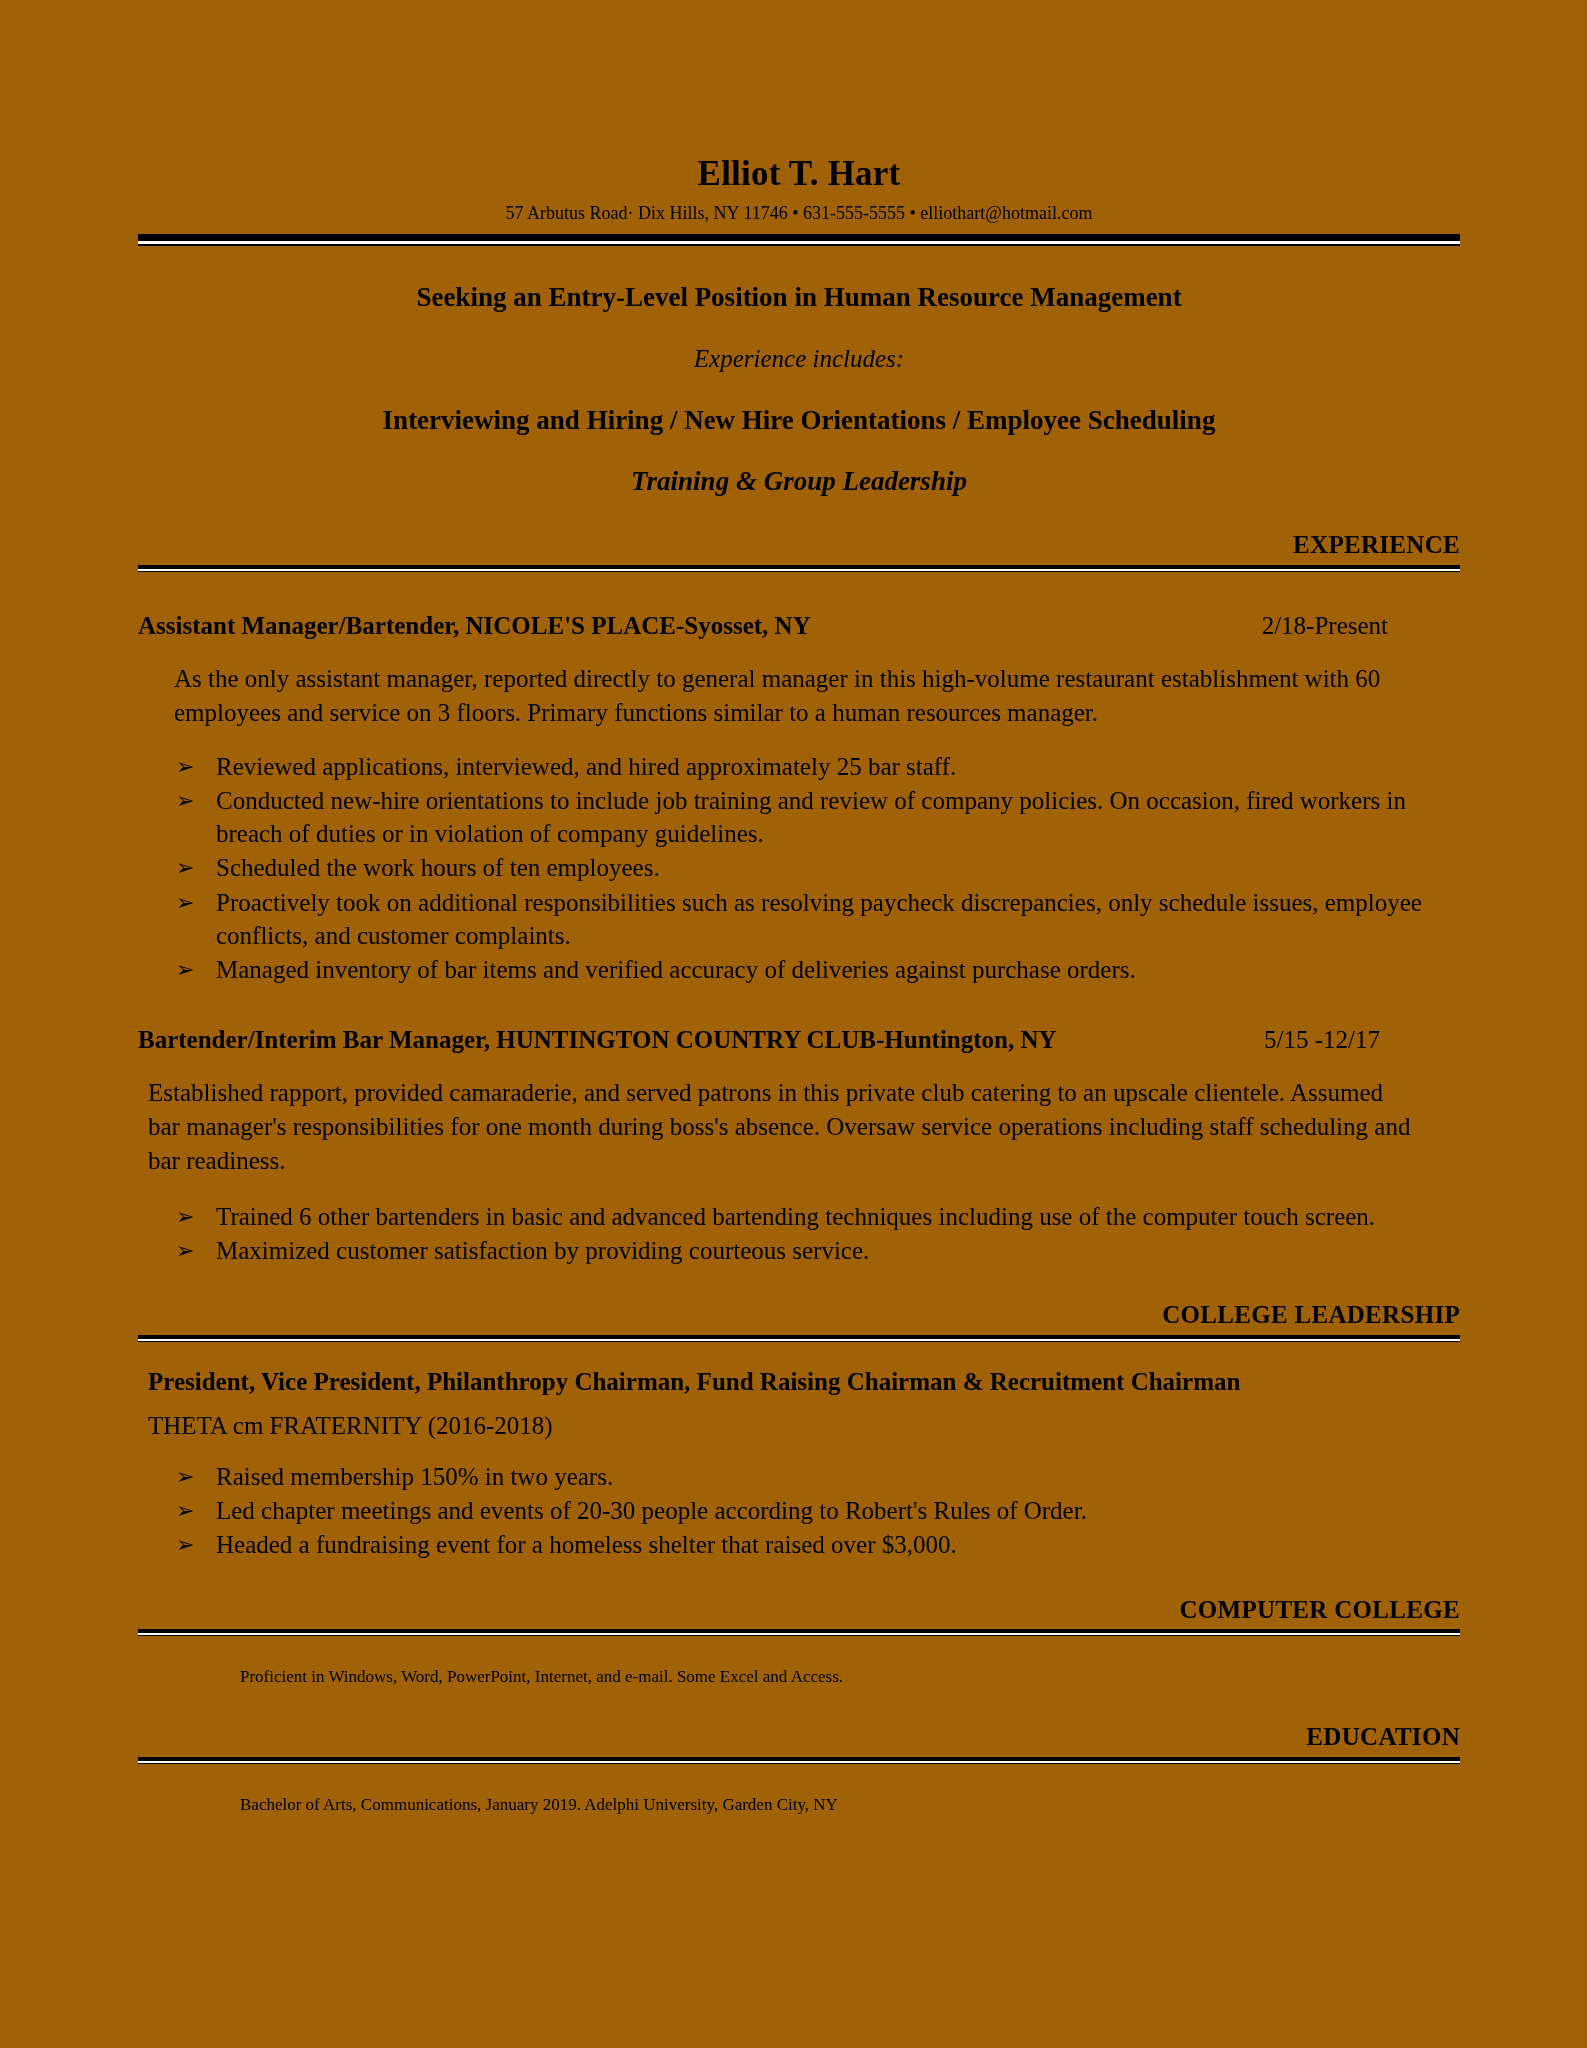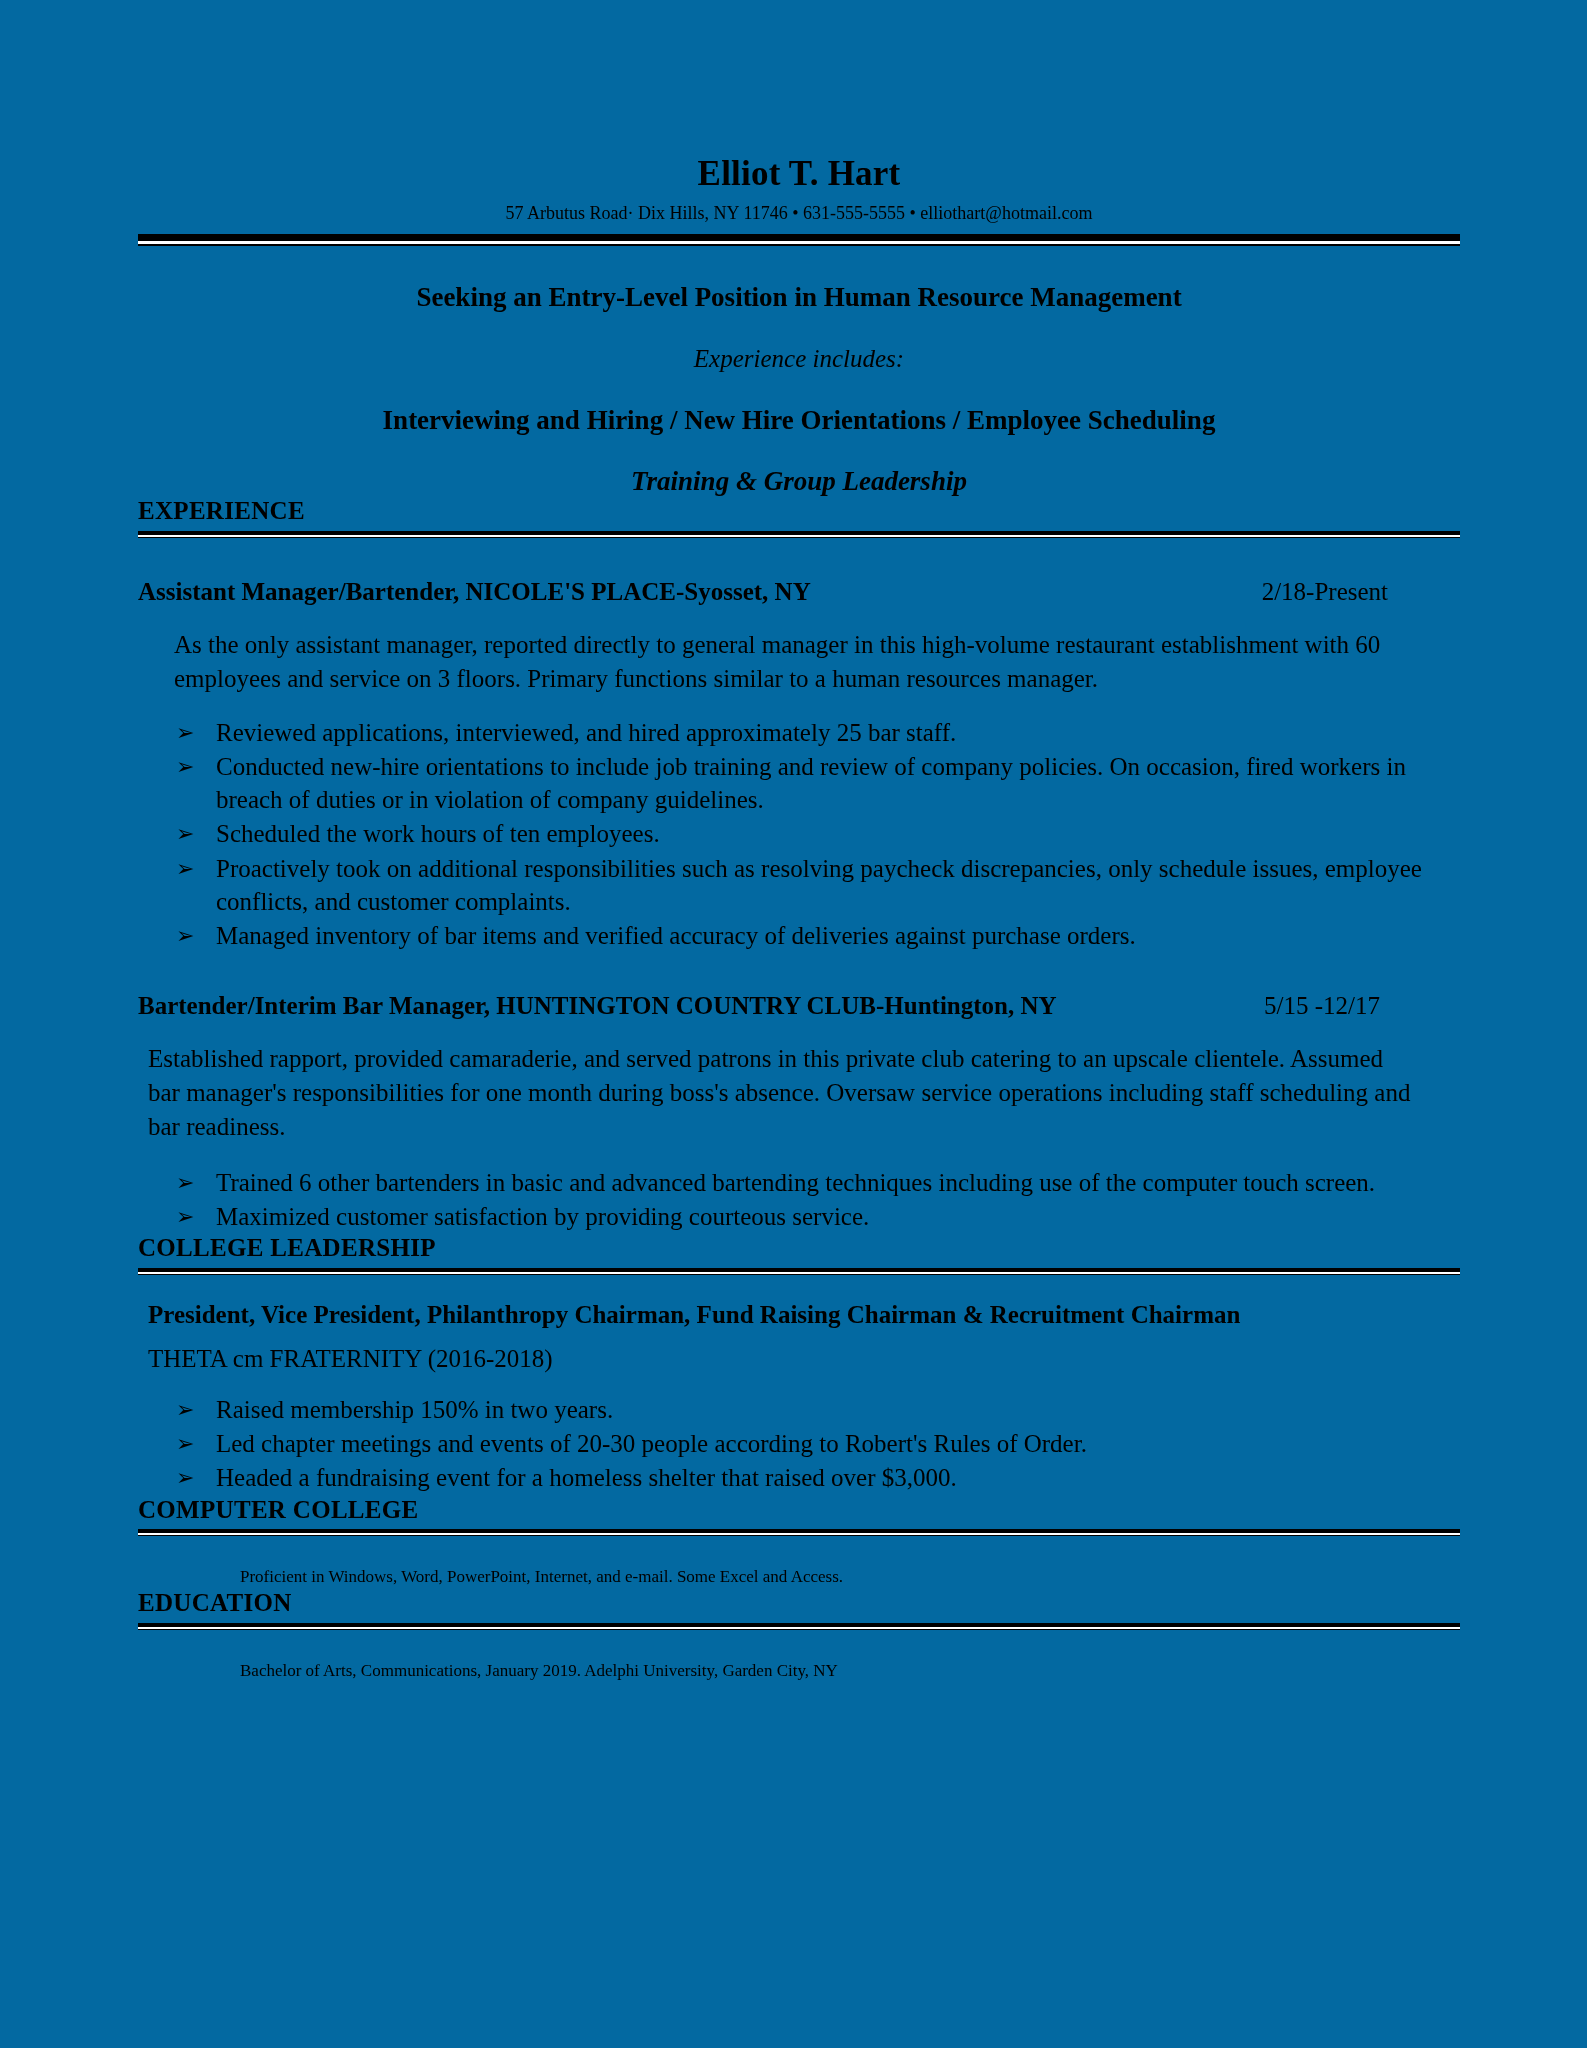"Elliot T. Hart" .page { background: #0369a1 -> #a16207 }
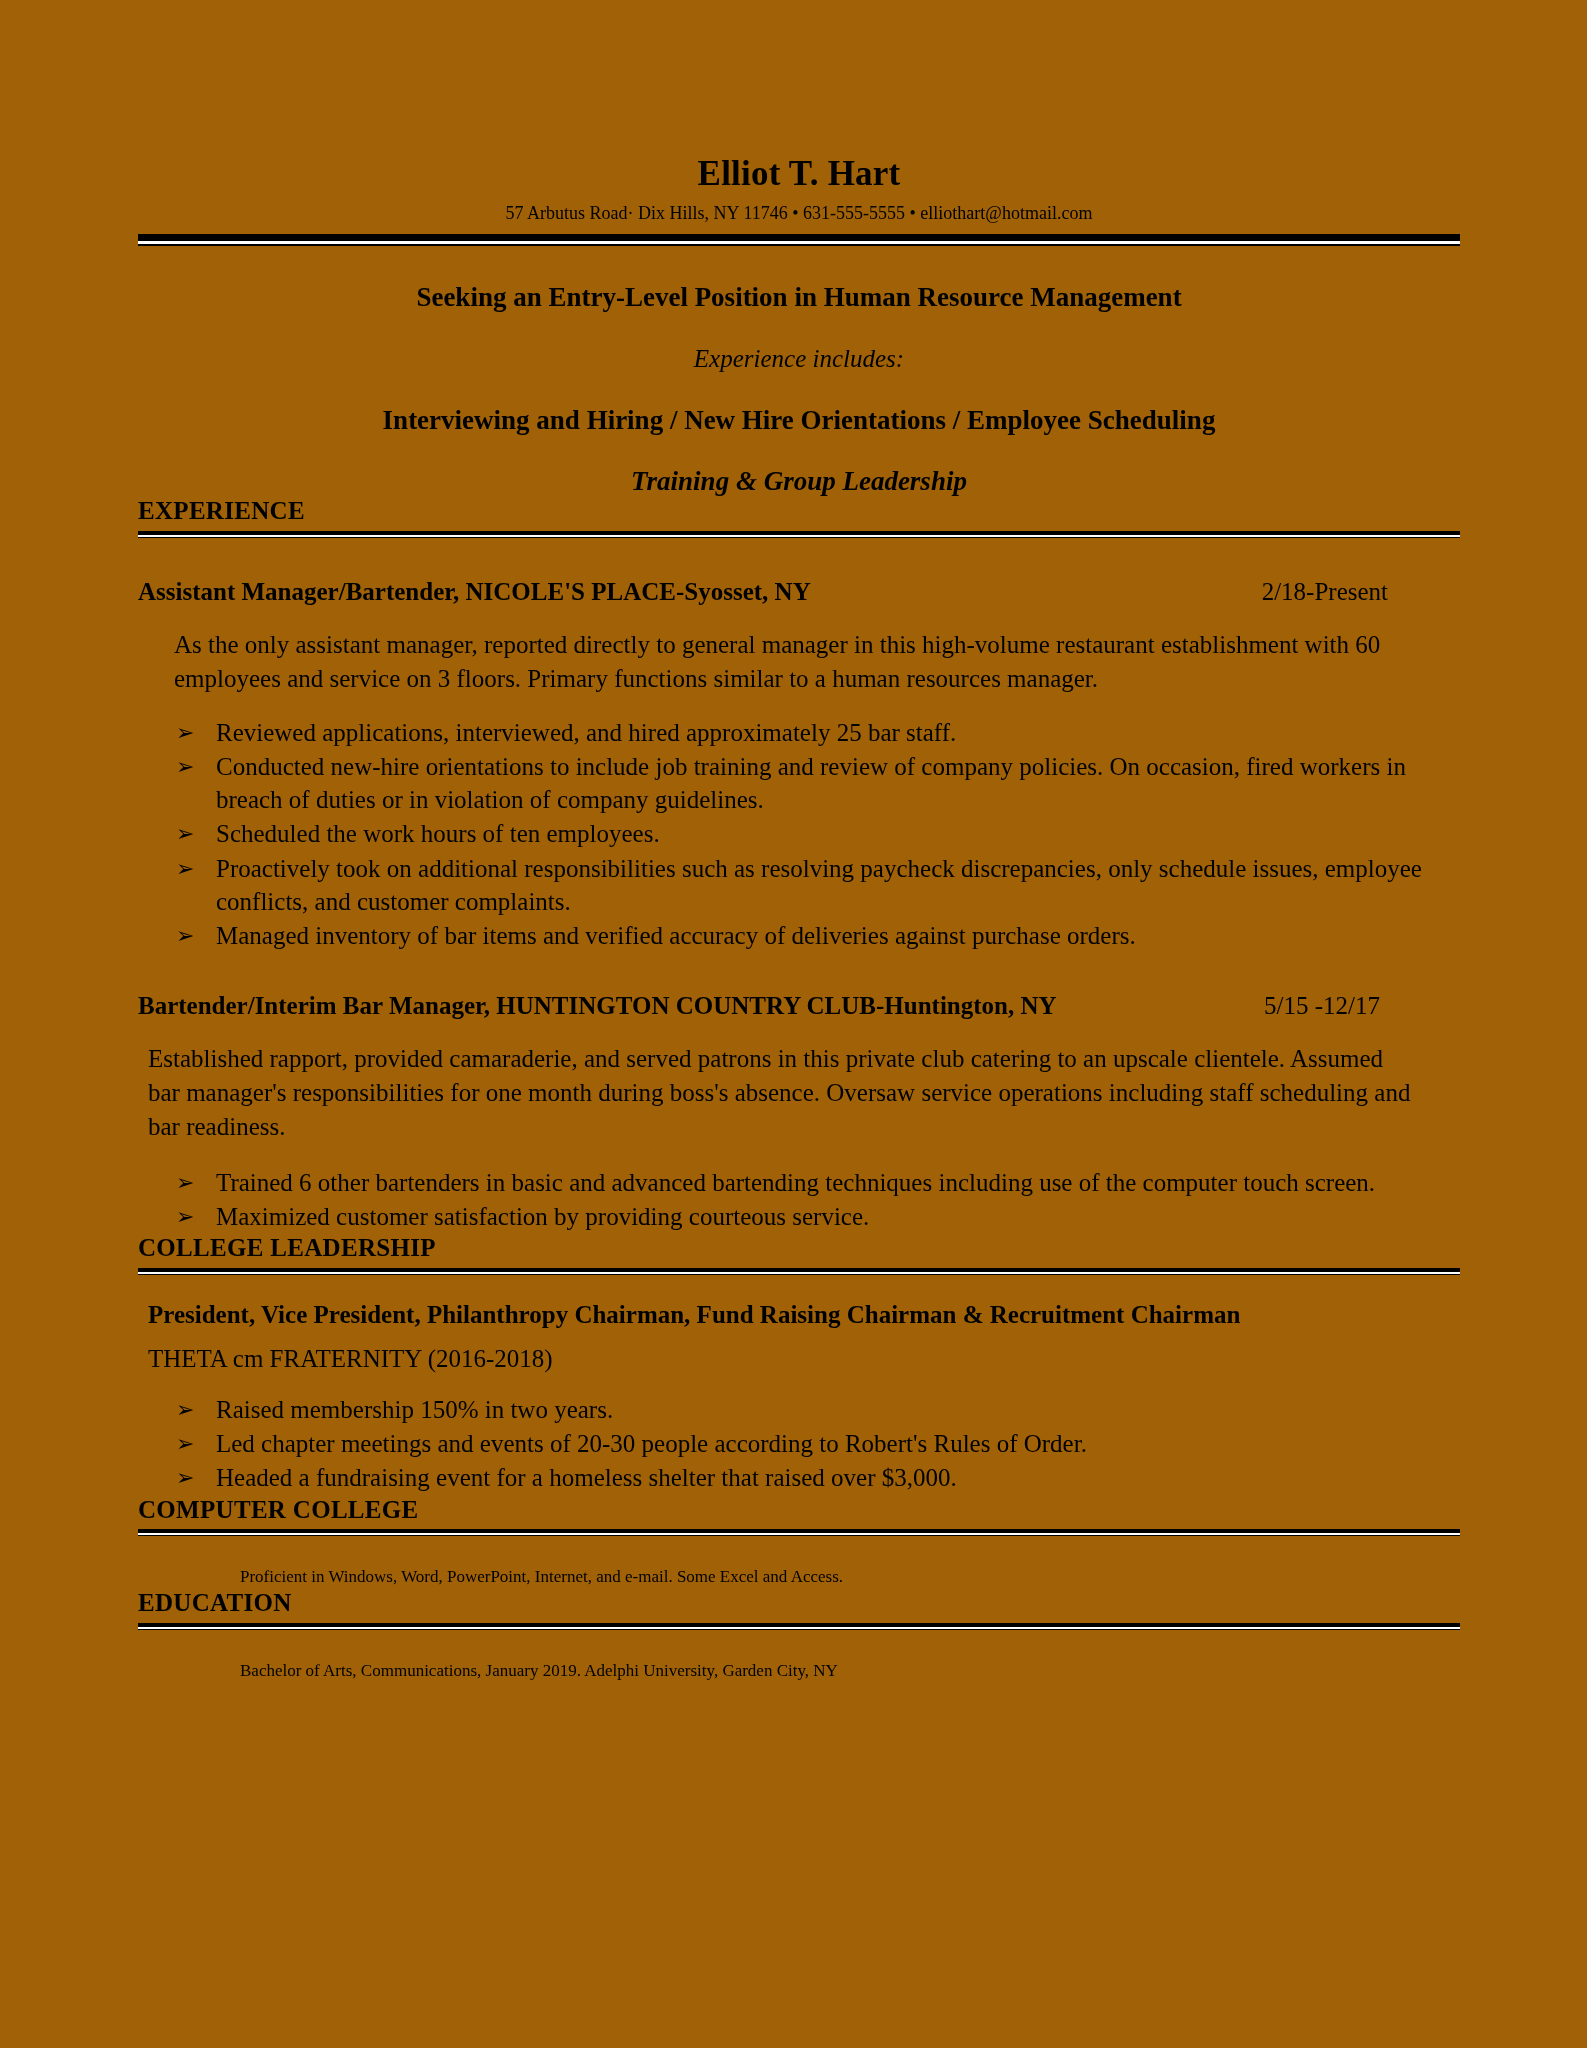"EXPERIENCE" .section { margin-top: none -> 34px; text-align: none -> right }
